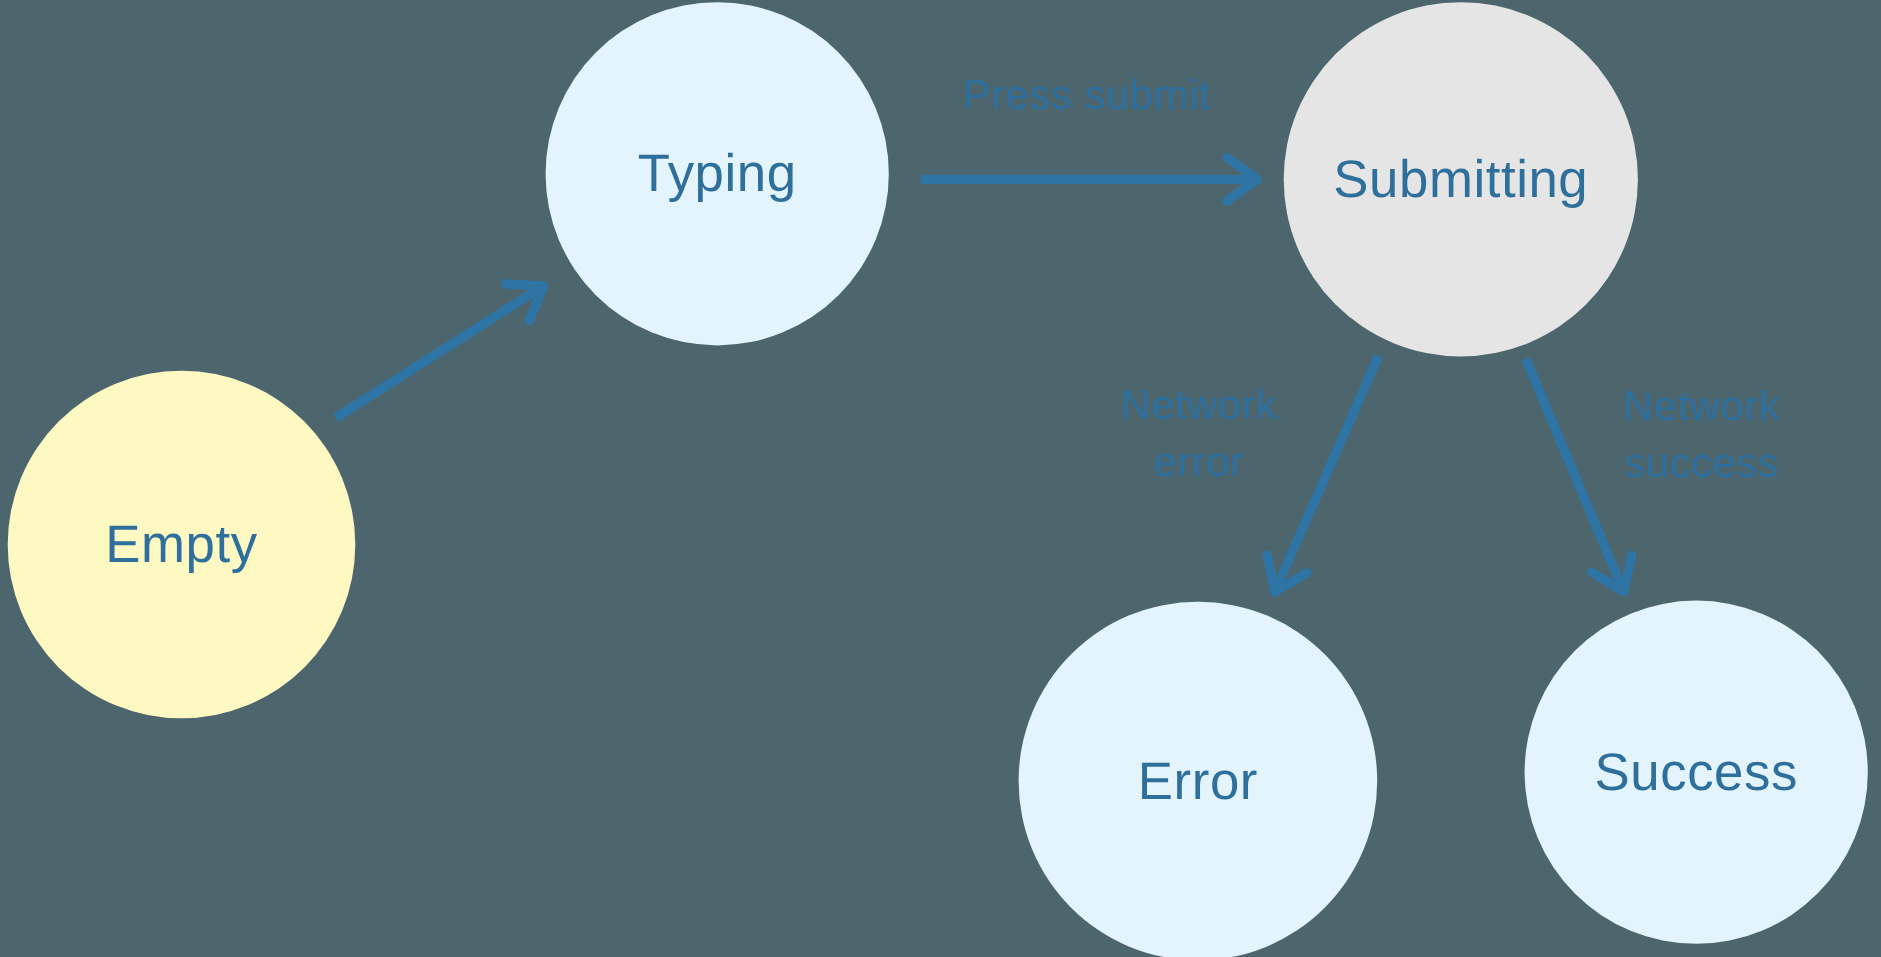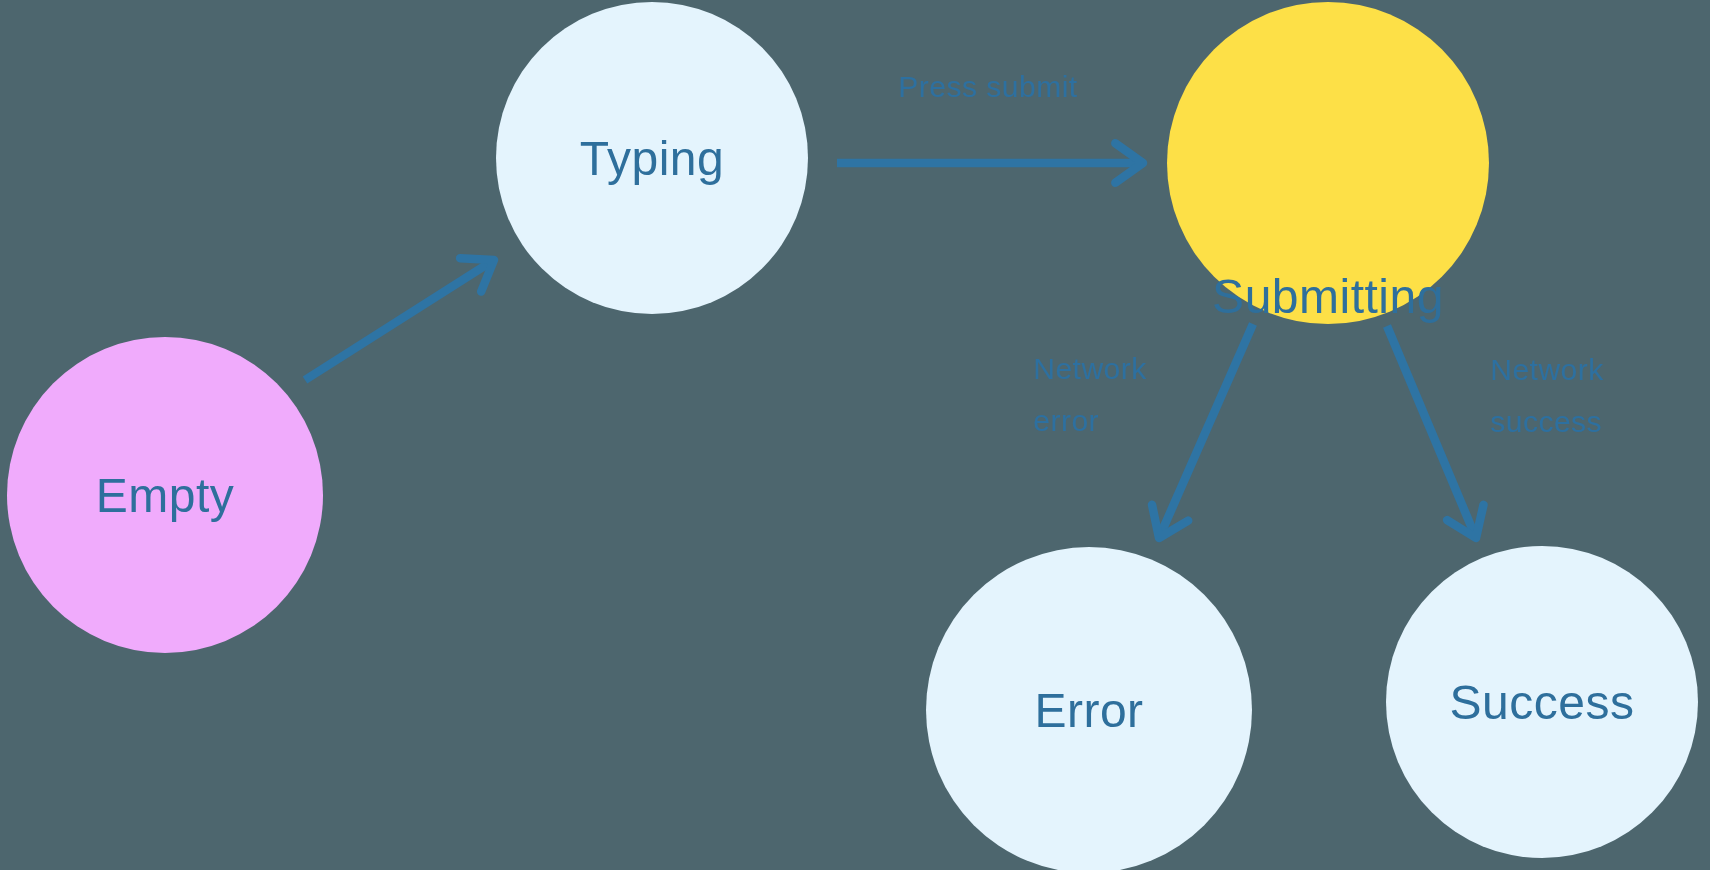"Press submit" .edge-label { font-size: 30px -> 38px; text-align: left -> center }
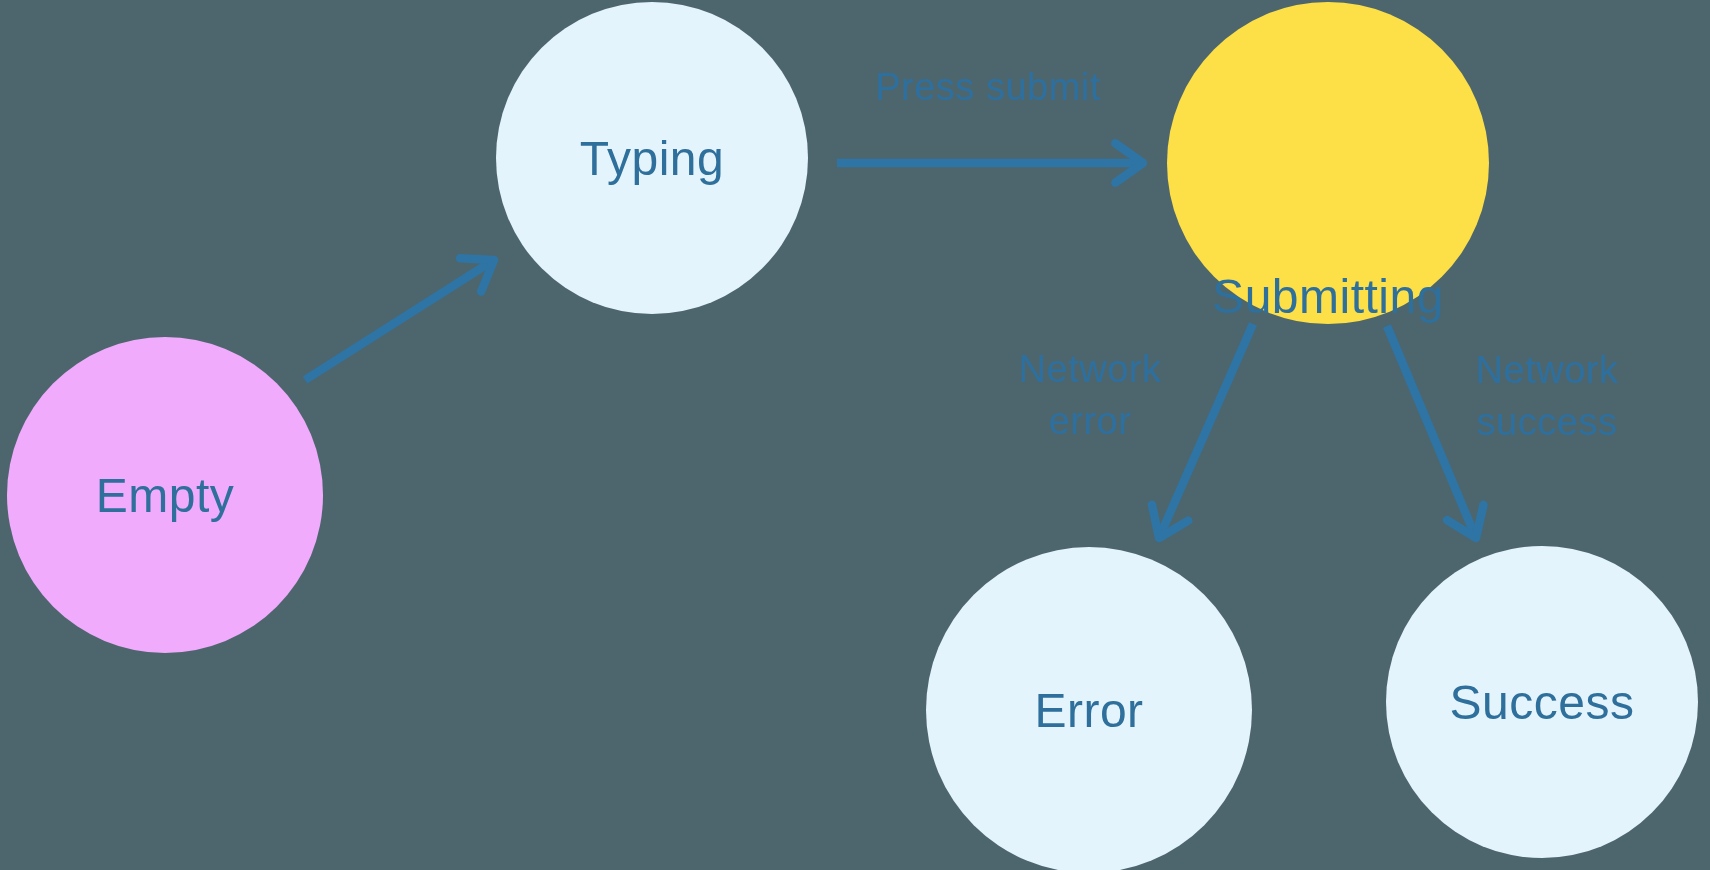"Submitting" div.node { align-items: flex-end -> none; background: #fde047 -> #e5e5e5 }
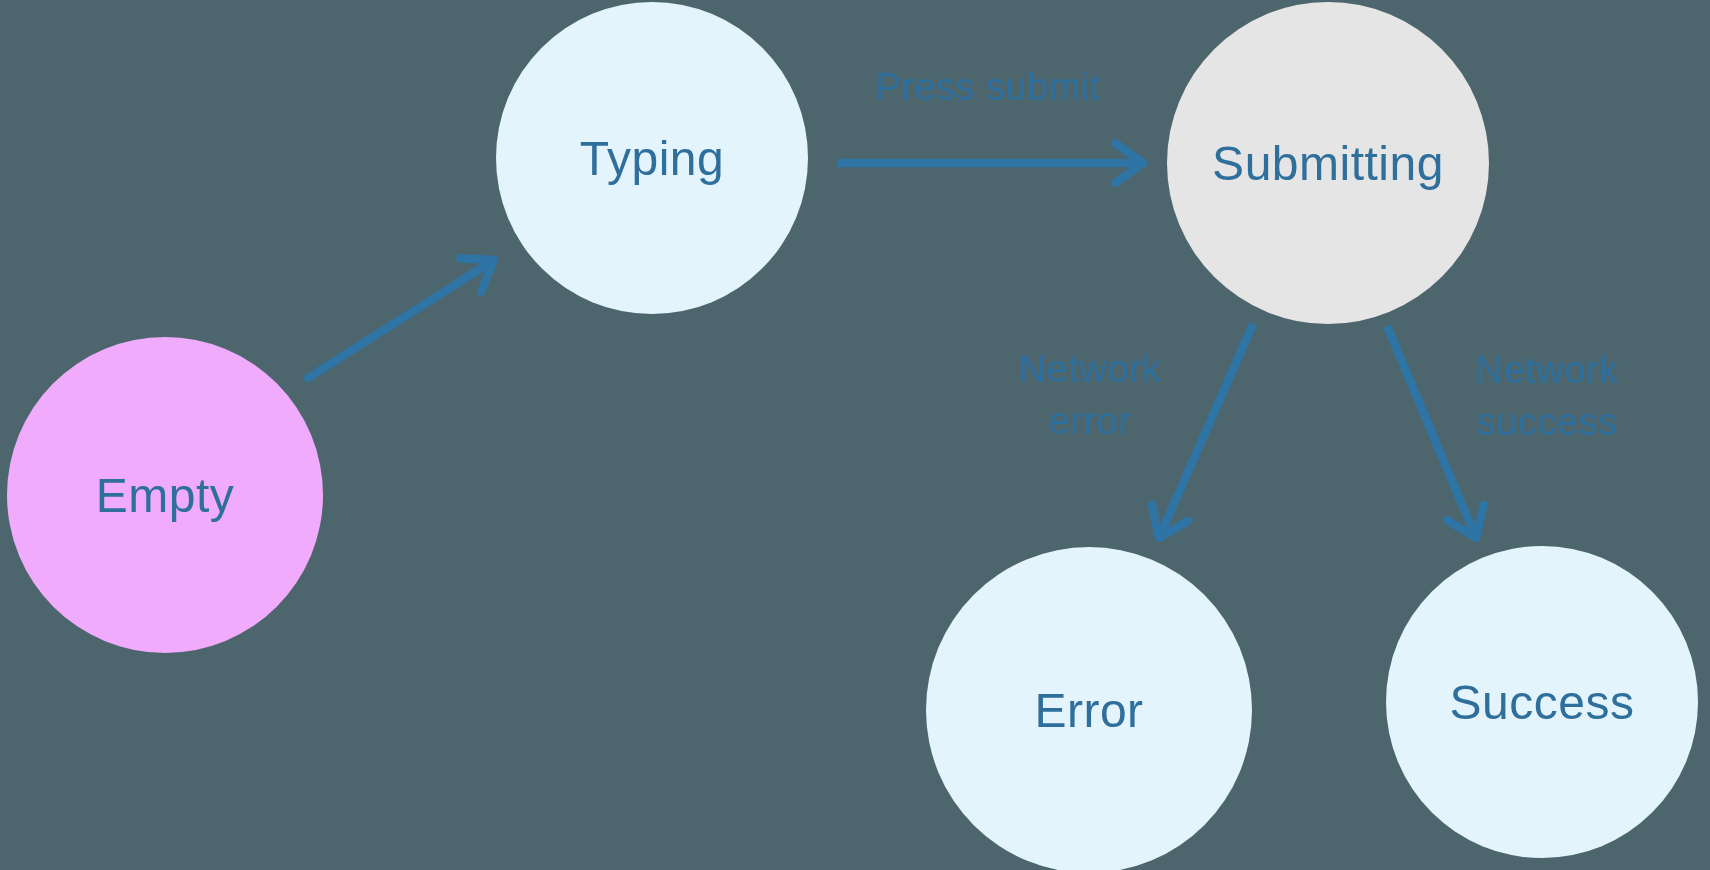"Empty" div.node { background: #f0abfc -> #fef9c3 }
